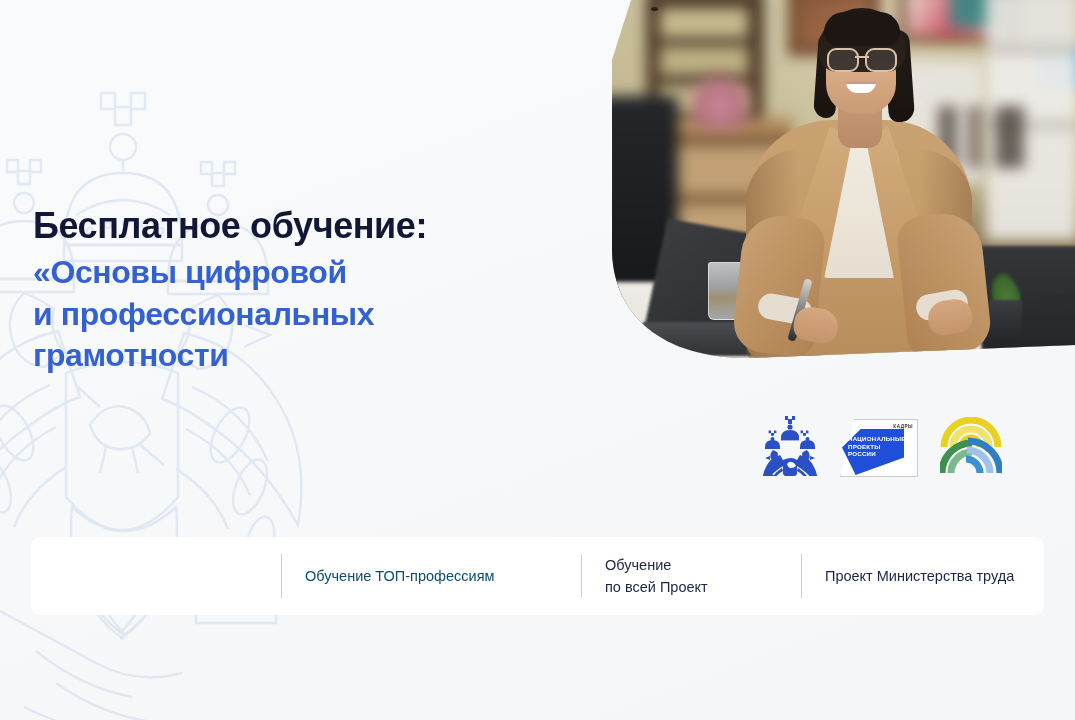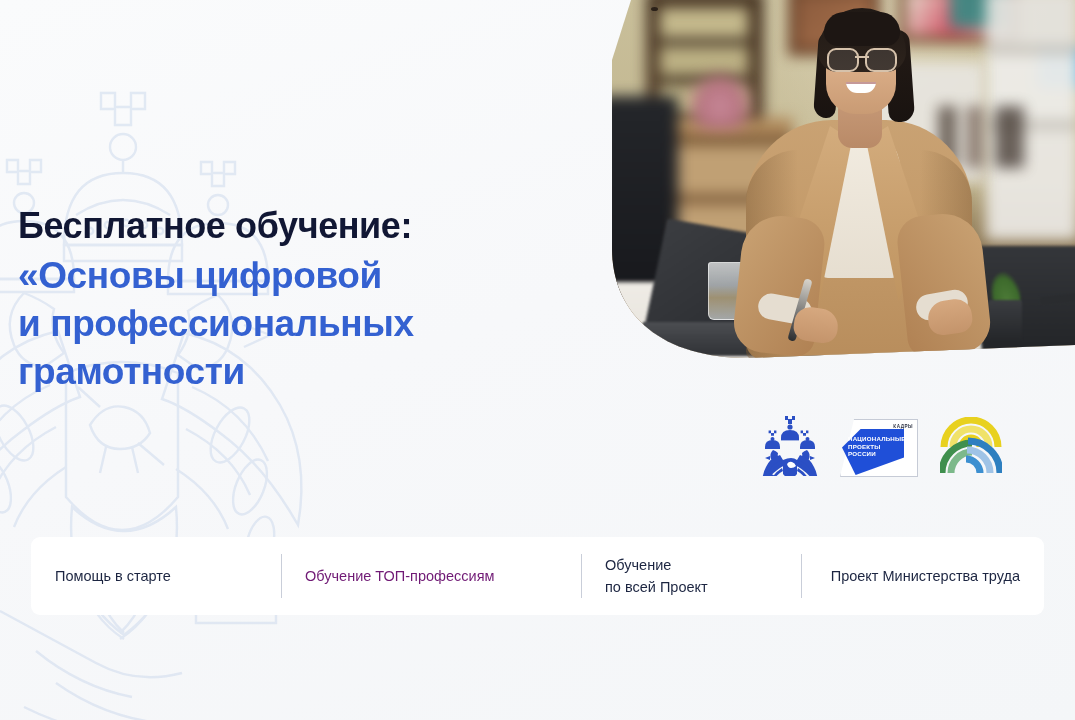"Бесплатное обучение:" .headline { left: 18px -> 33px }
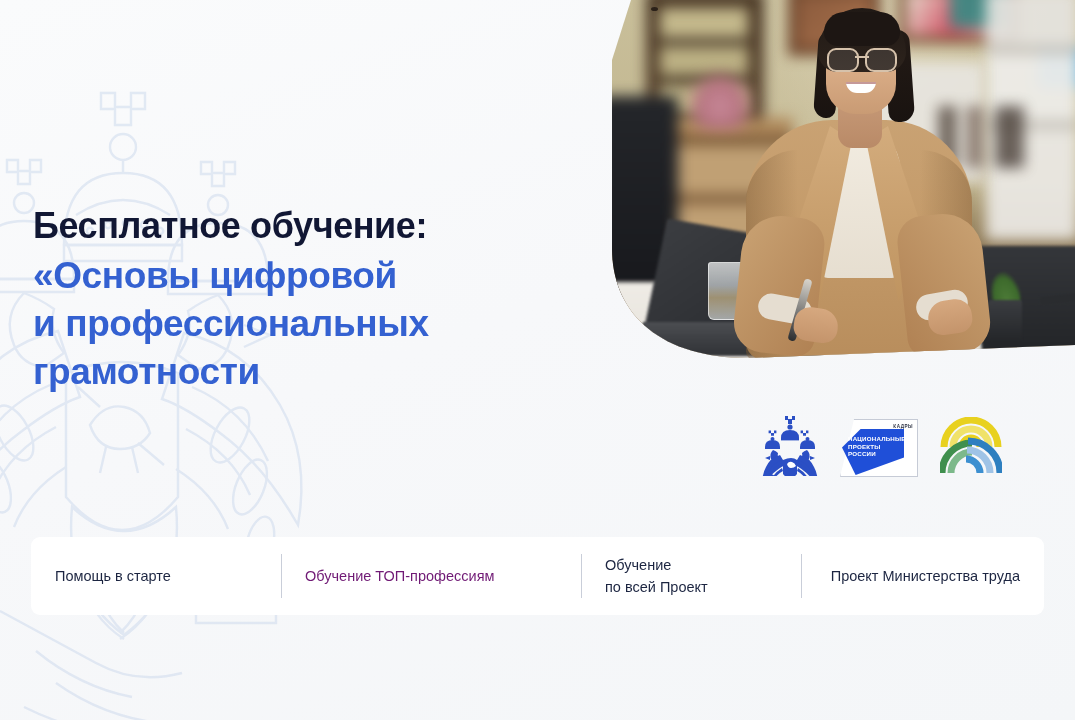"«Основы цифровой" .h-rest { font-size: 37px -> 32px }
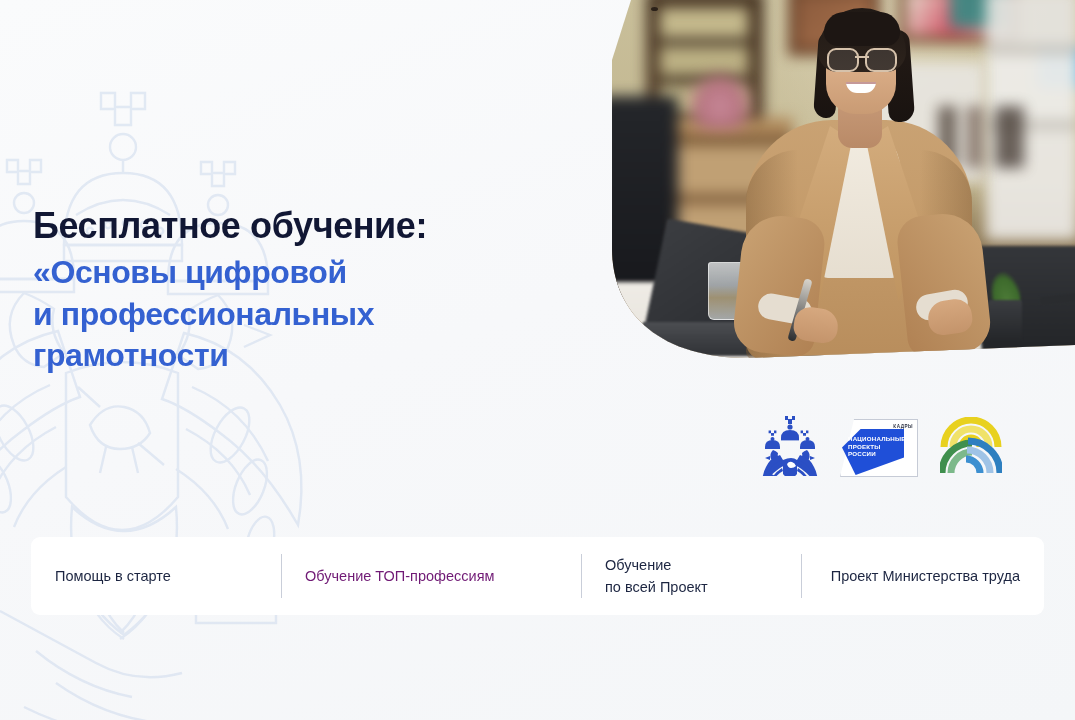"Помощь в старте" div { html: <div>Помощь в старте</div> -> none }
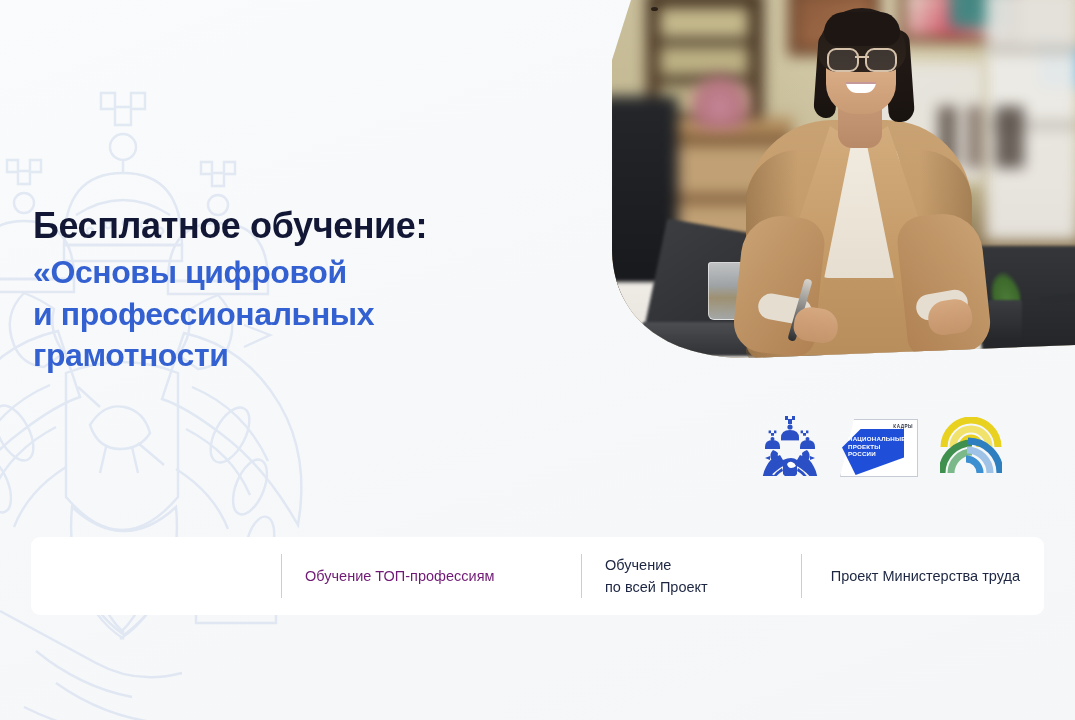"Обучение ТОП-профессиям" div.feature { color: #701a75 -> #0c4a6e }
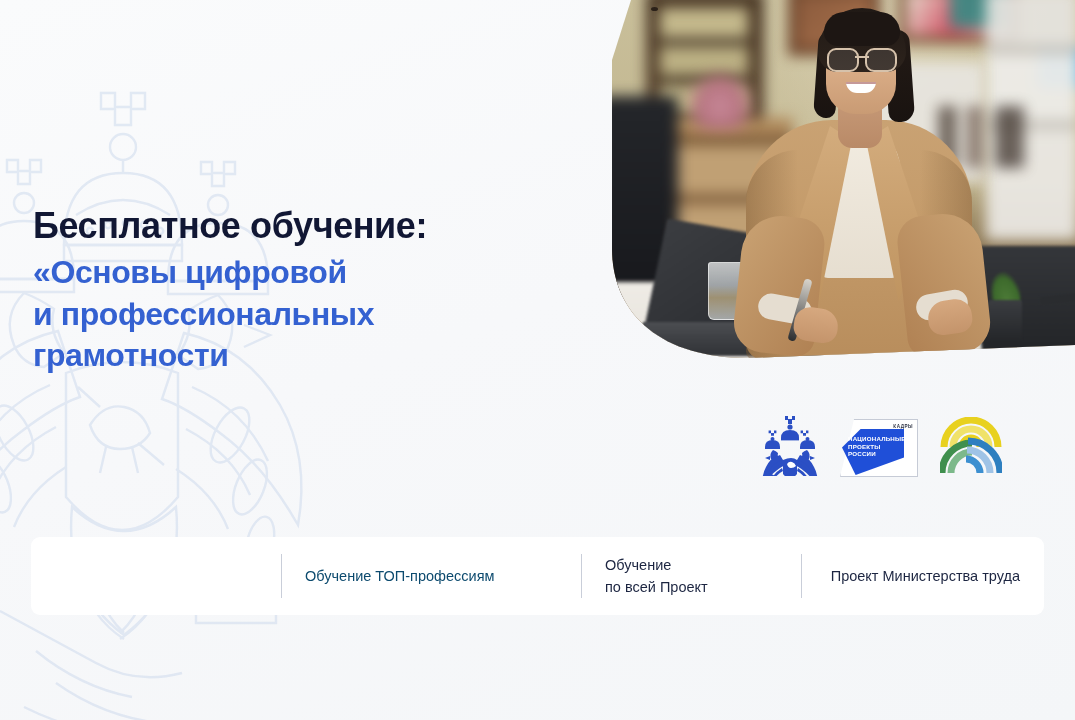"Проект Министерства труда" div.feature { text-align: right -> none }
